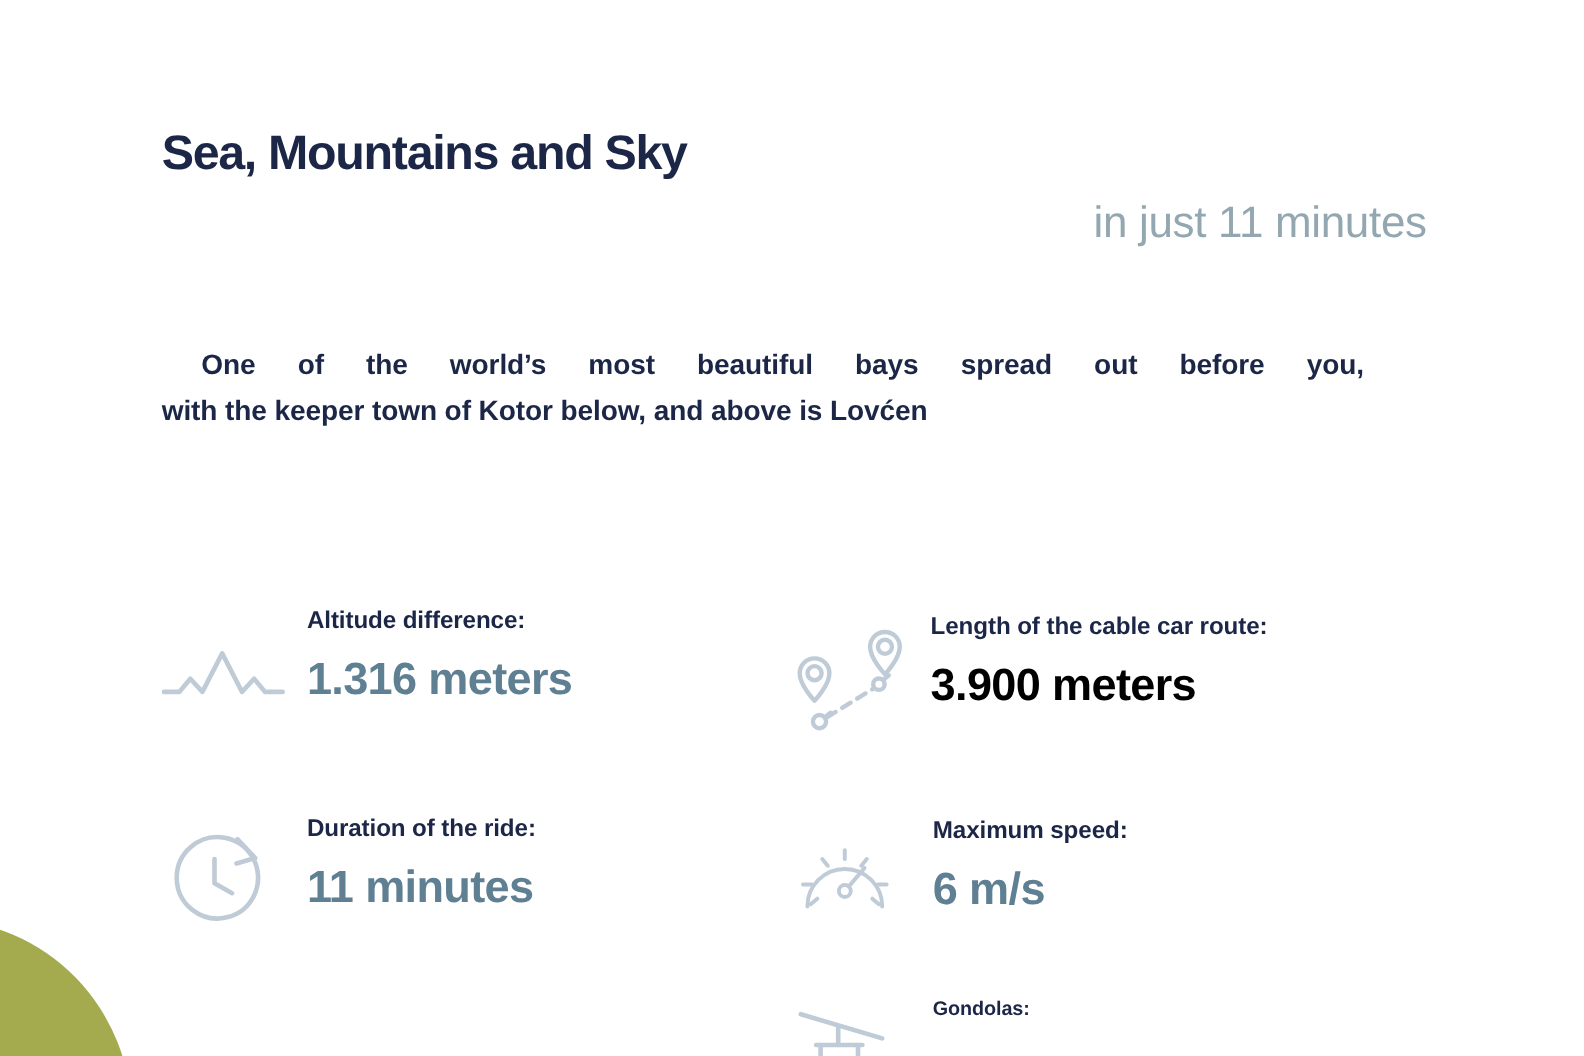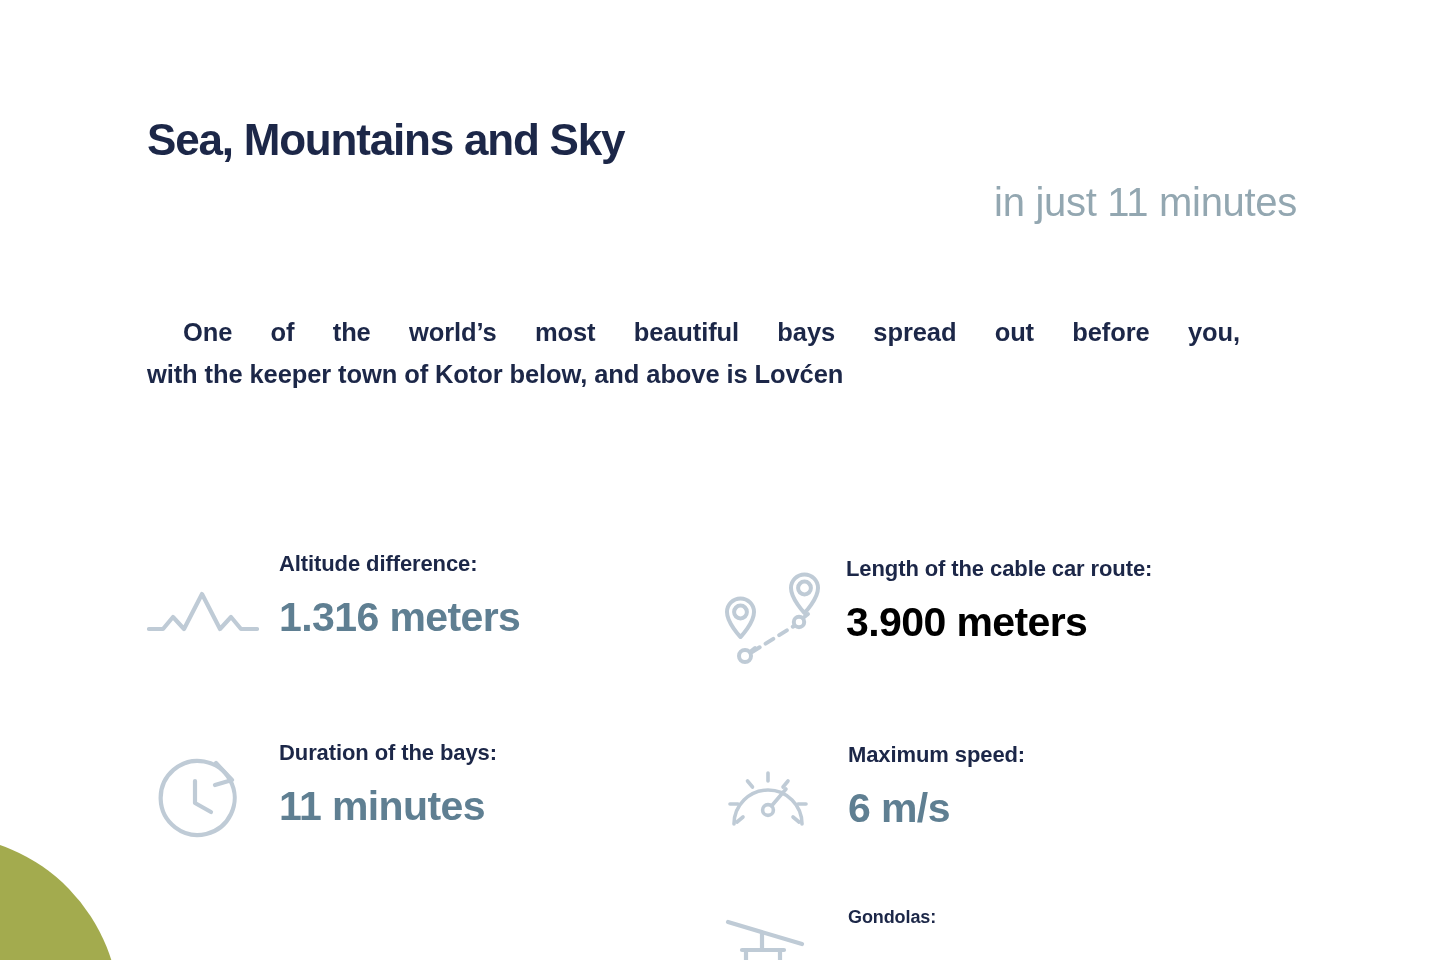"Duration of the bays:" span.stat-label { text: bays -> ride }
